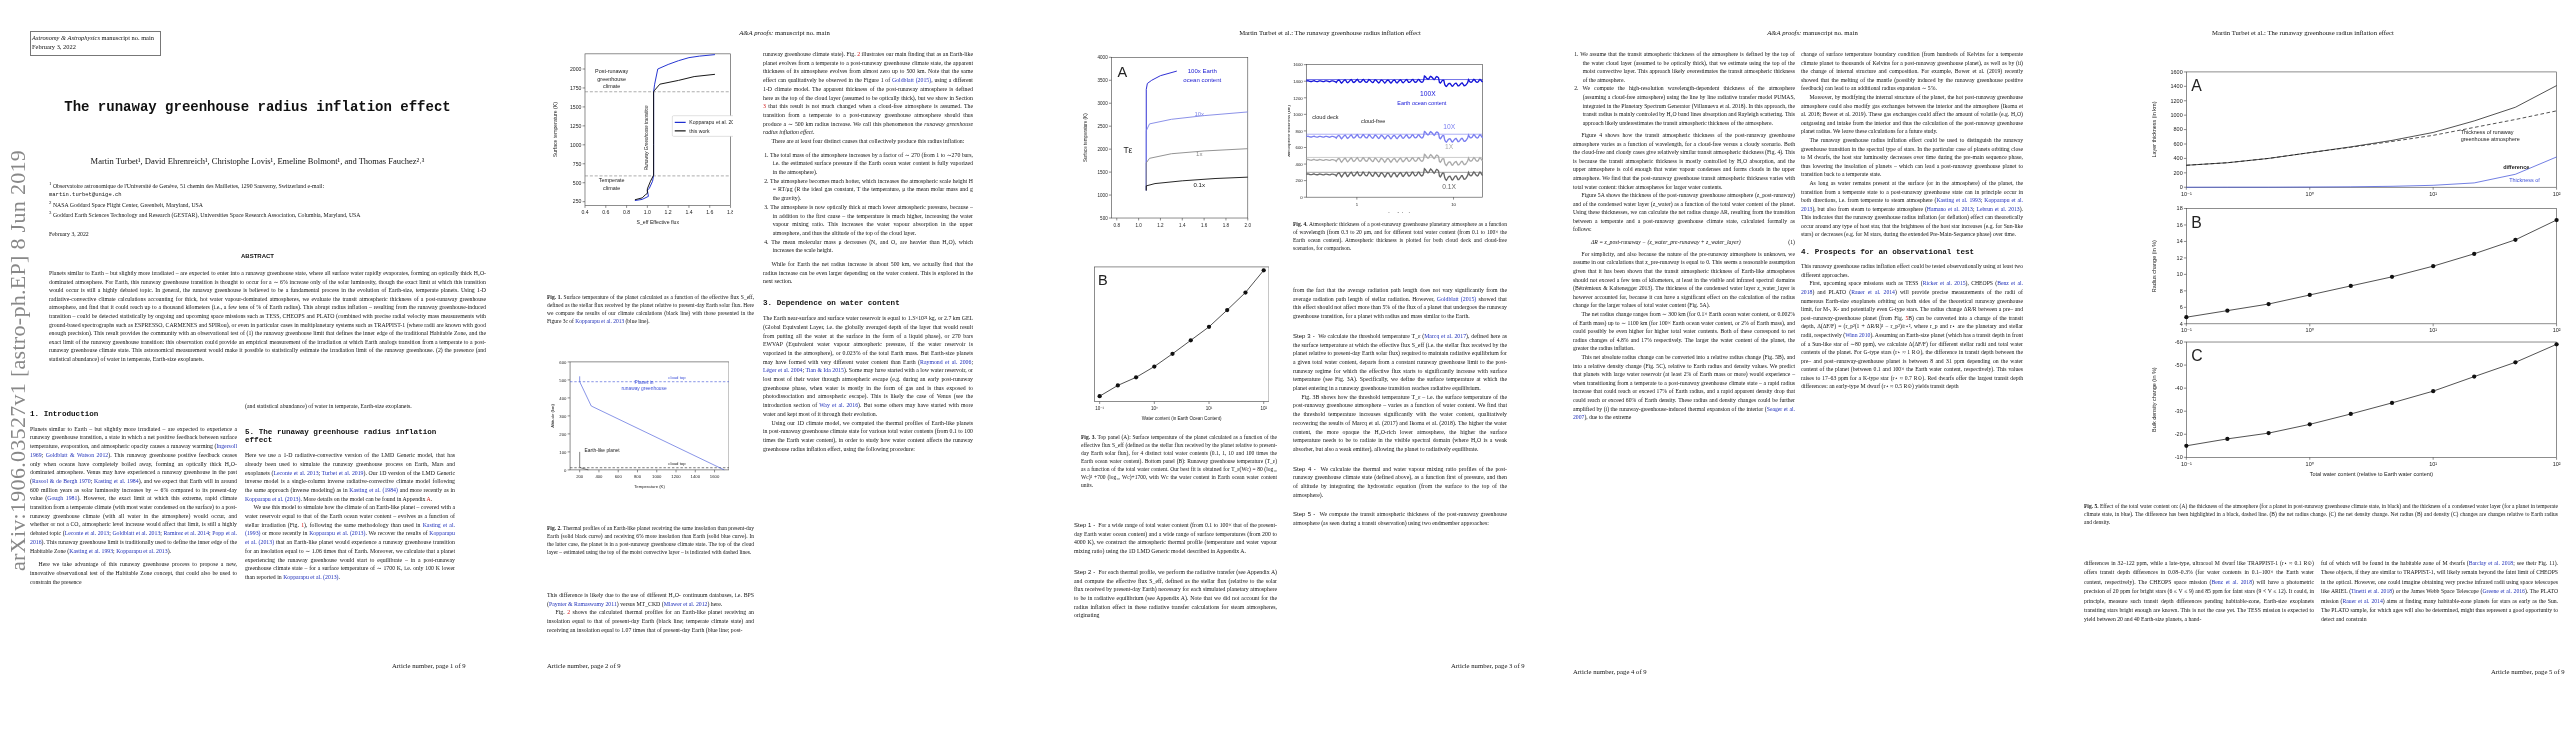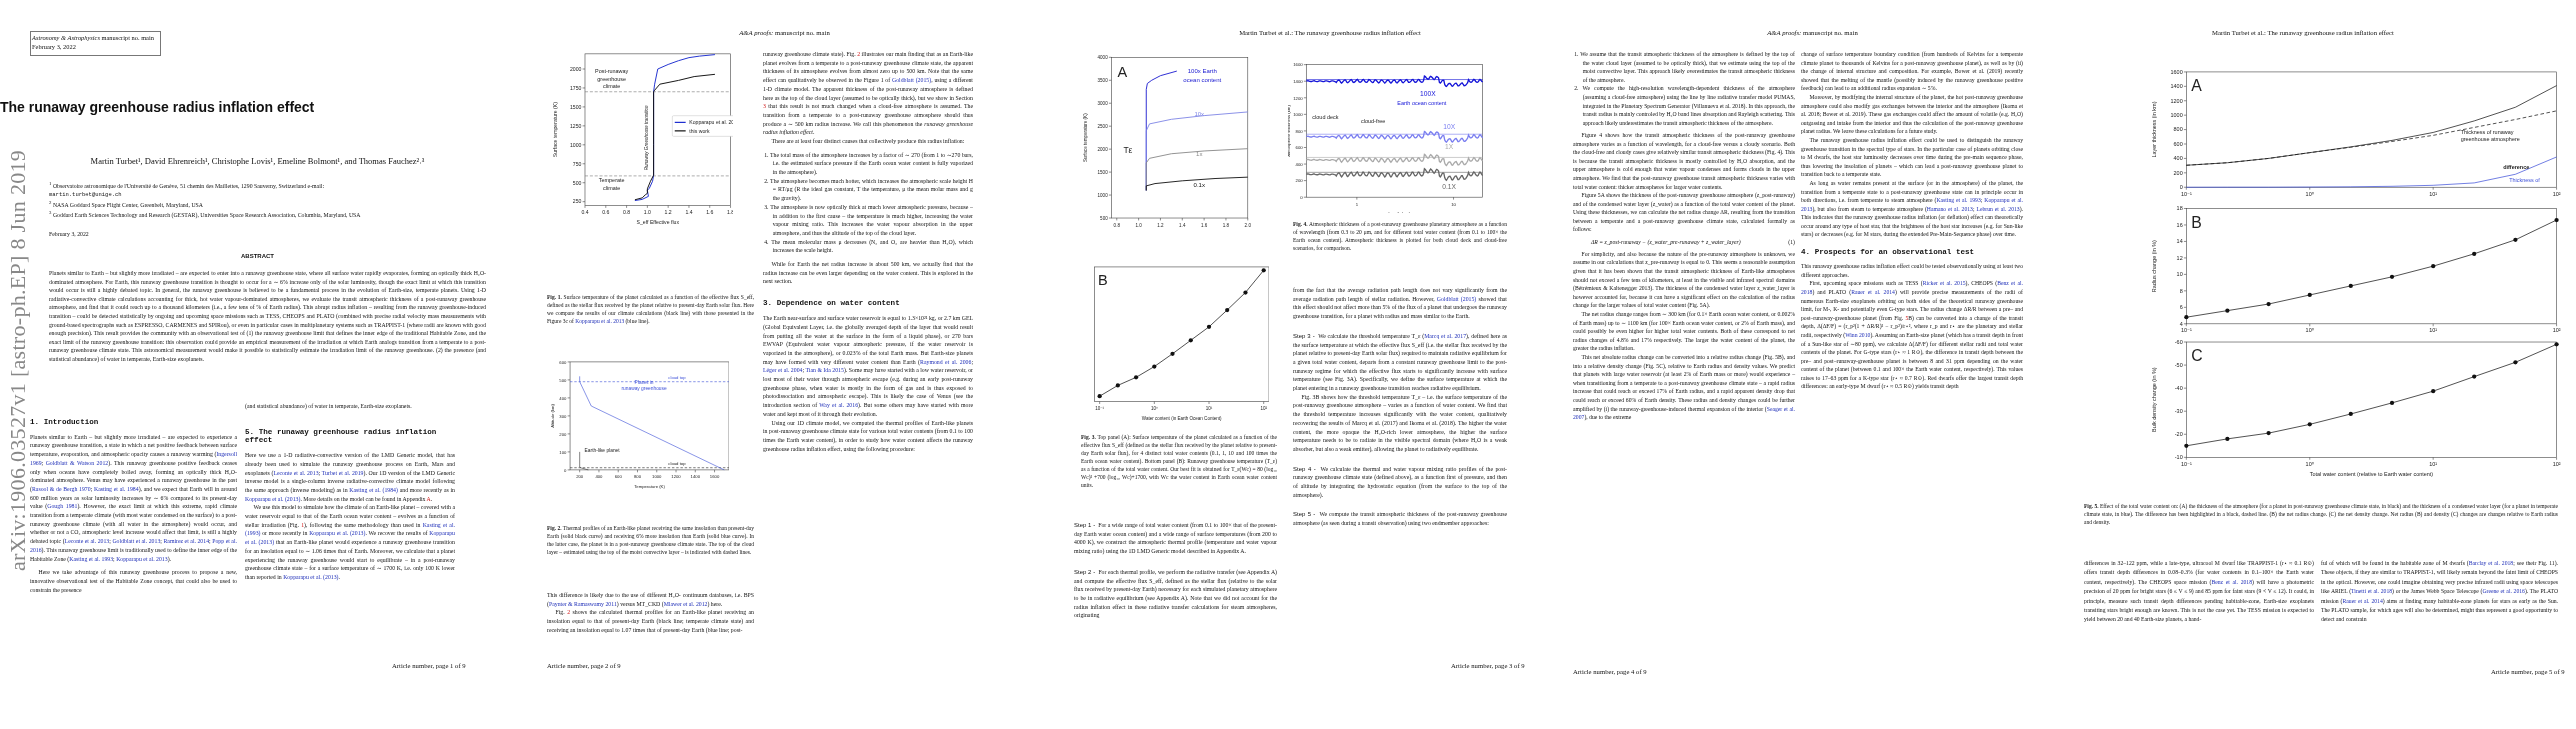"The runaway greenhouse radius inflation effect" .title { font-family: Liberation Sans, sans-serif -> Liberation Mono, monospace; text-align: left -> center }
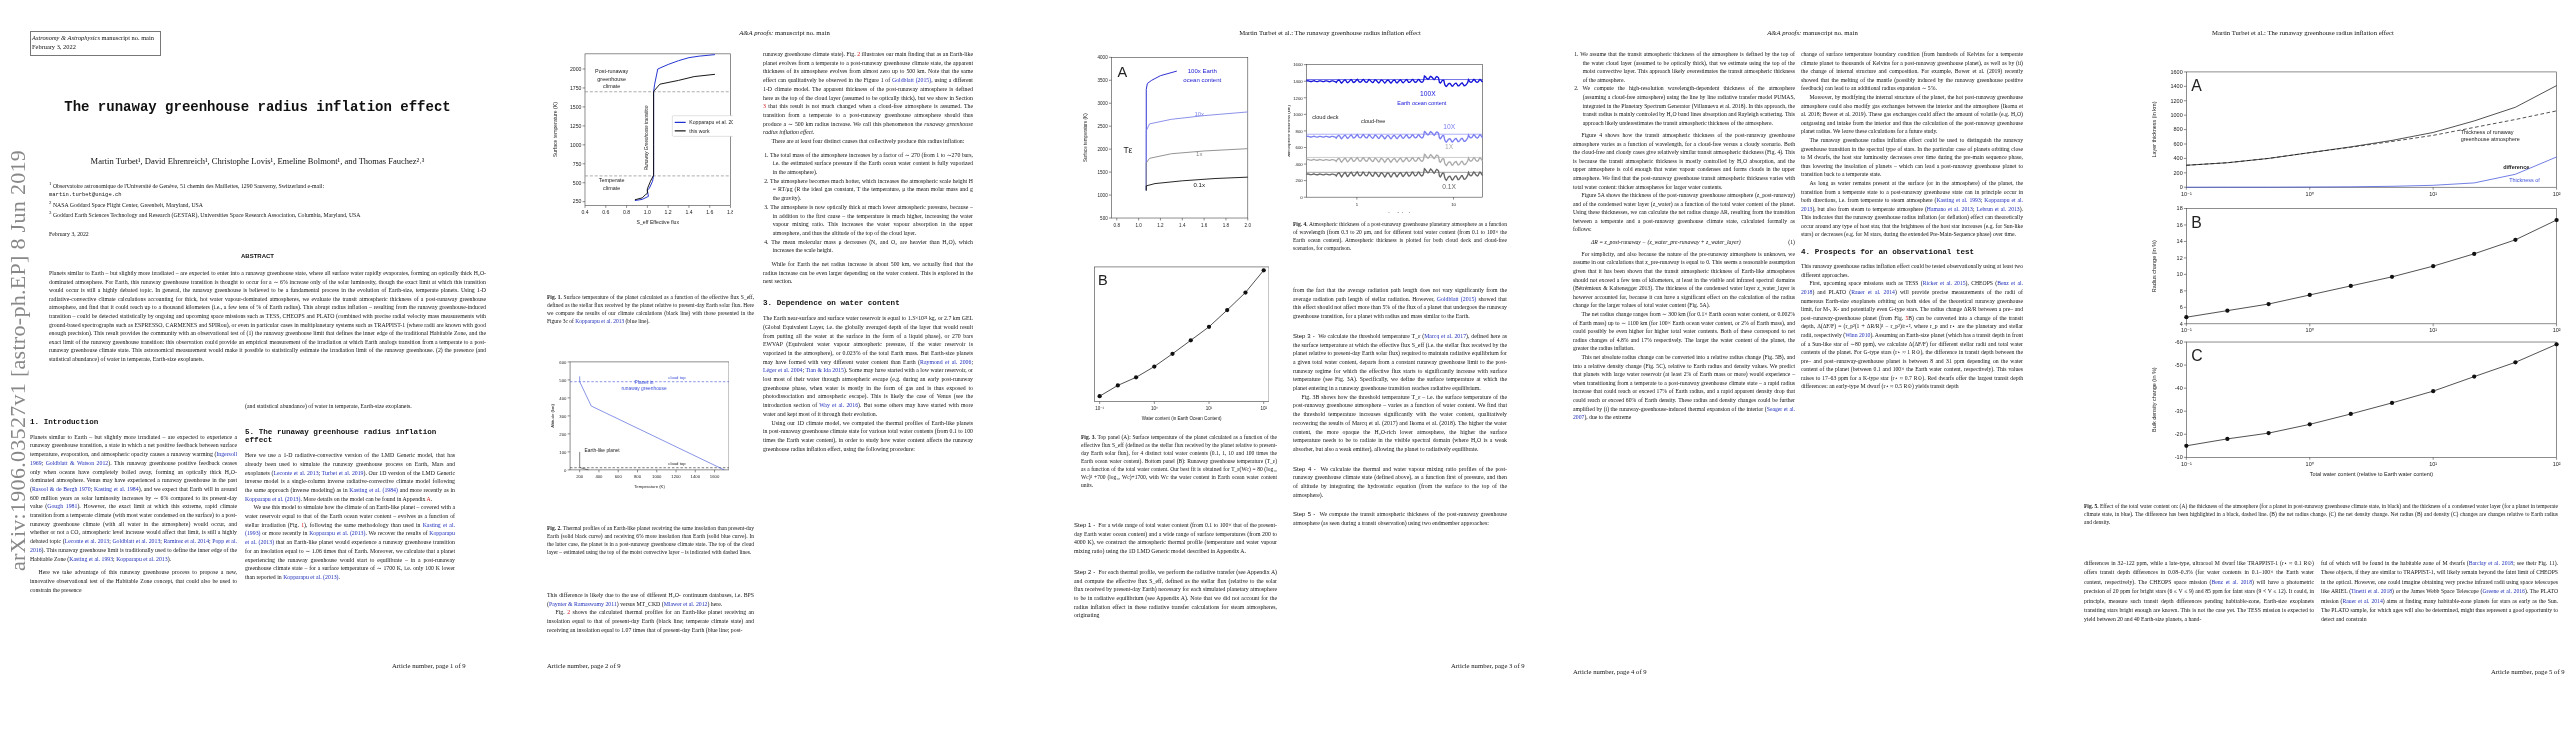"1. Introduction" h2.sec { margin-top: 16px -> 8px }
